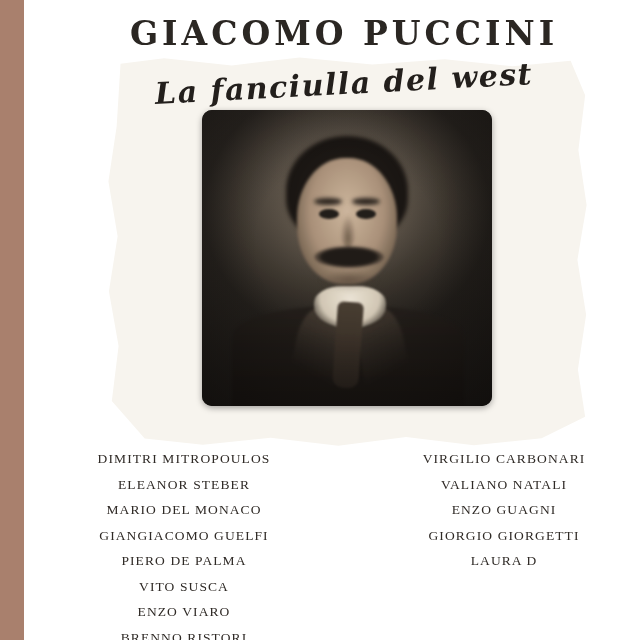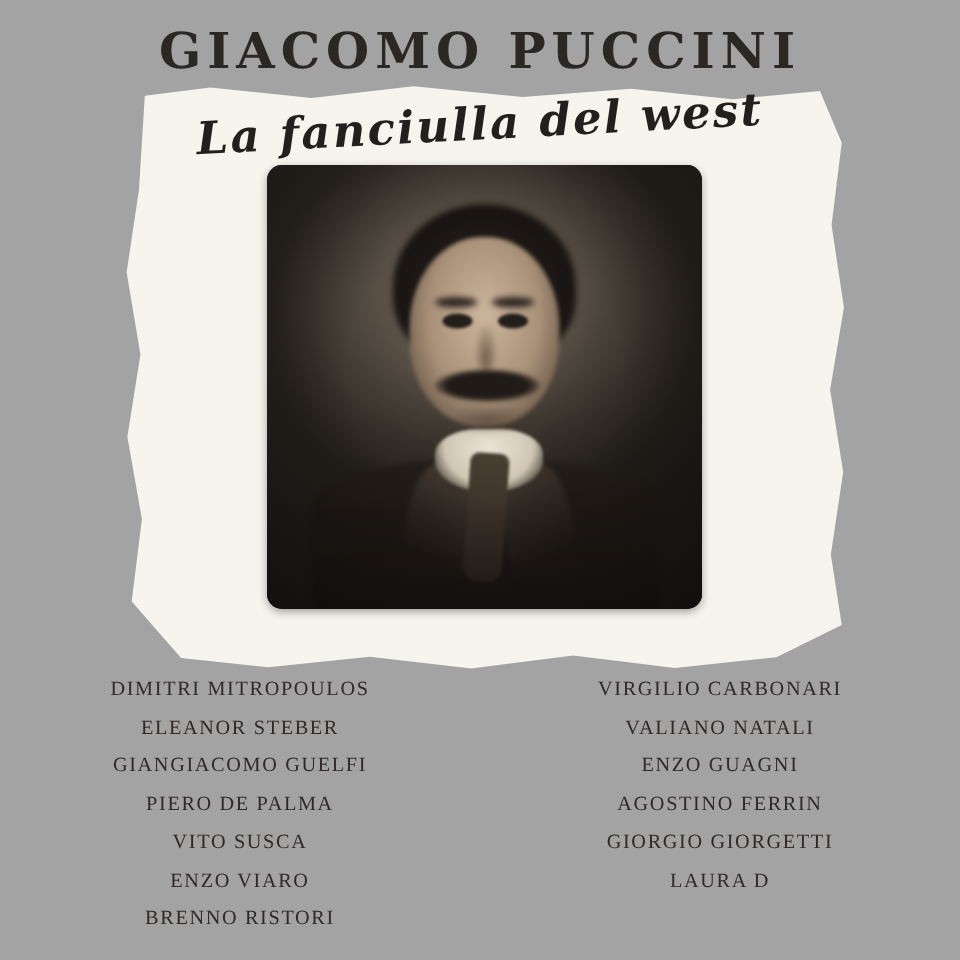"GIACOMO PUCCINI" #poster { background: #a3a3a3 -> #ffffff; margin-left: none -> 24px }
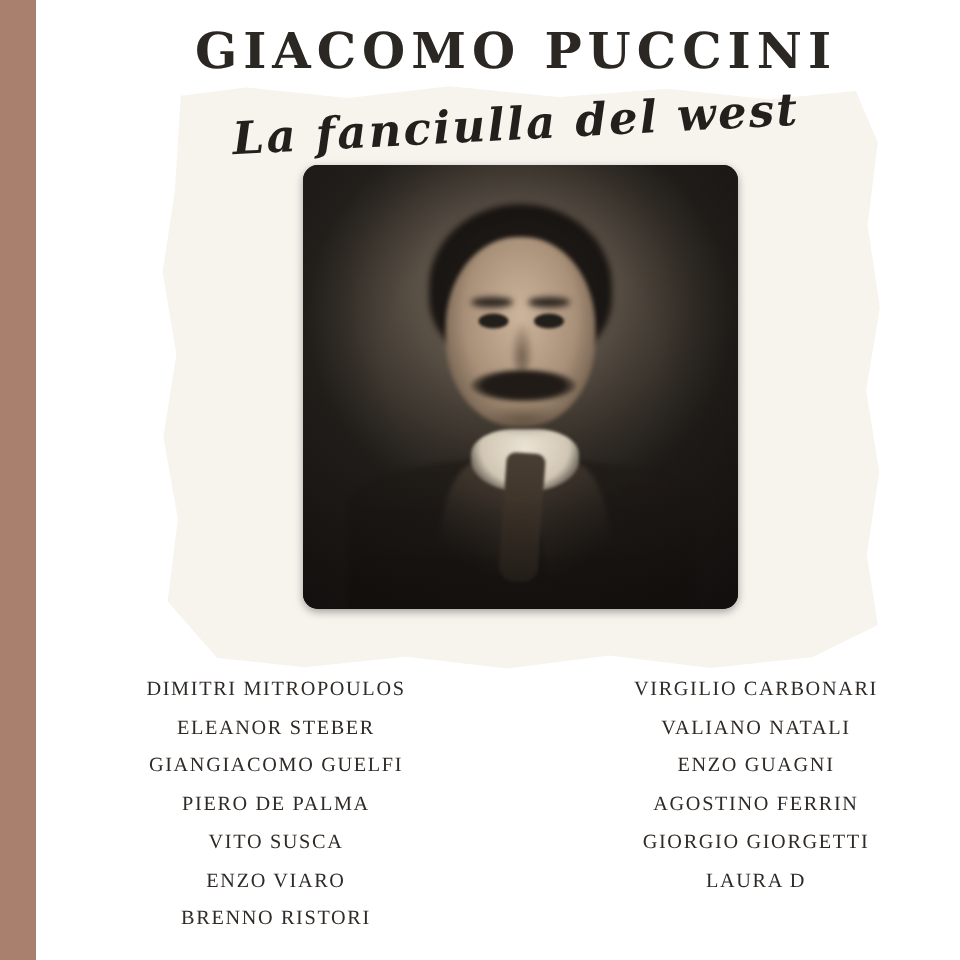"MARIO DEL MONACO" div.cast-name { html: none -> <div>MARIO DEL MONACO</div> }
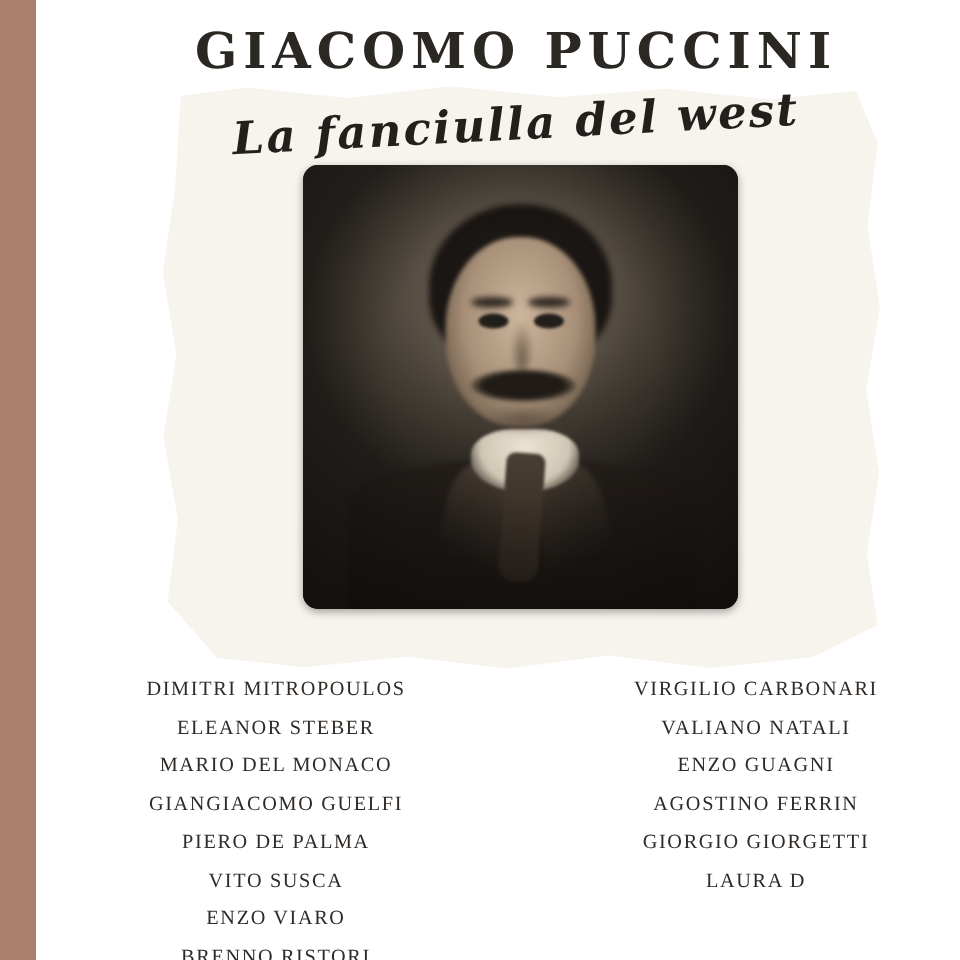"AGOSTINO FERRIN" div.cast-name { html: <div>AGOSTINO FERRIN</div> -> none }
